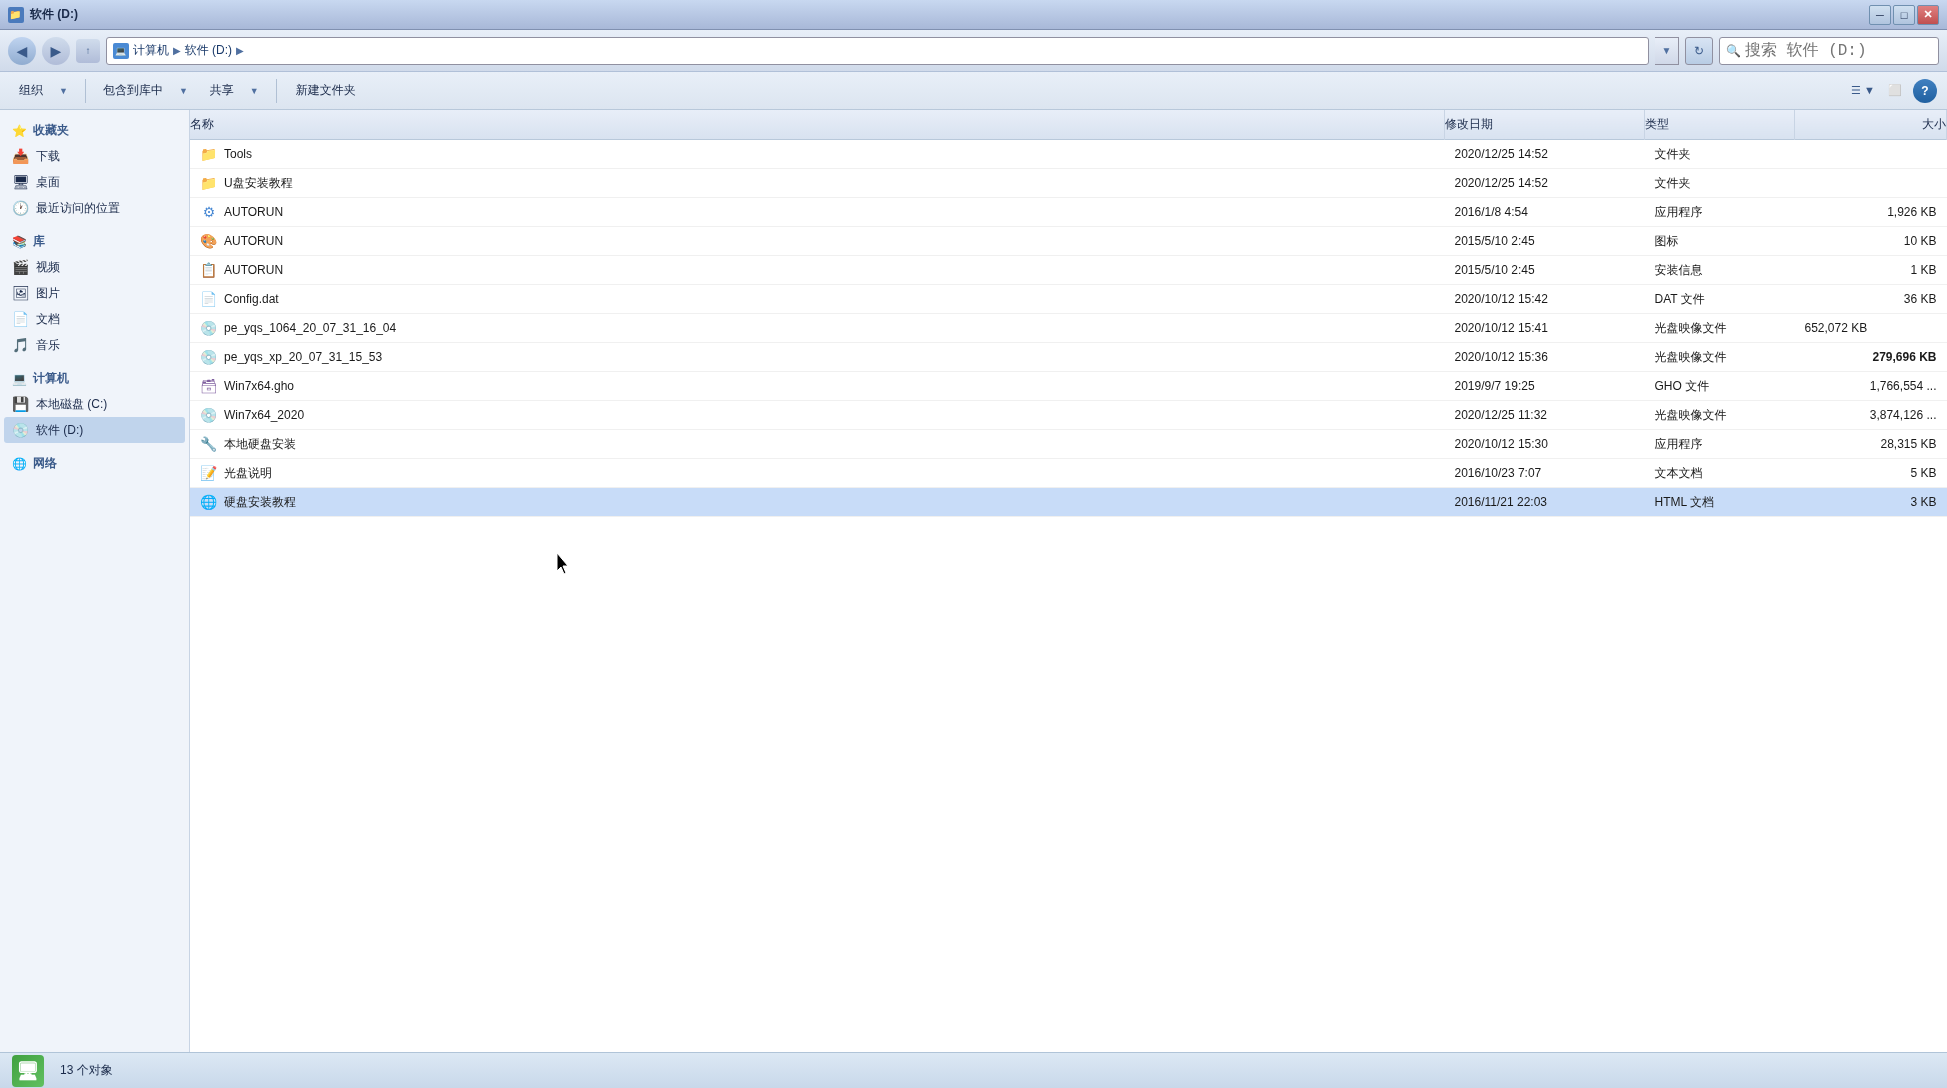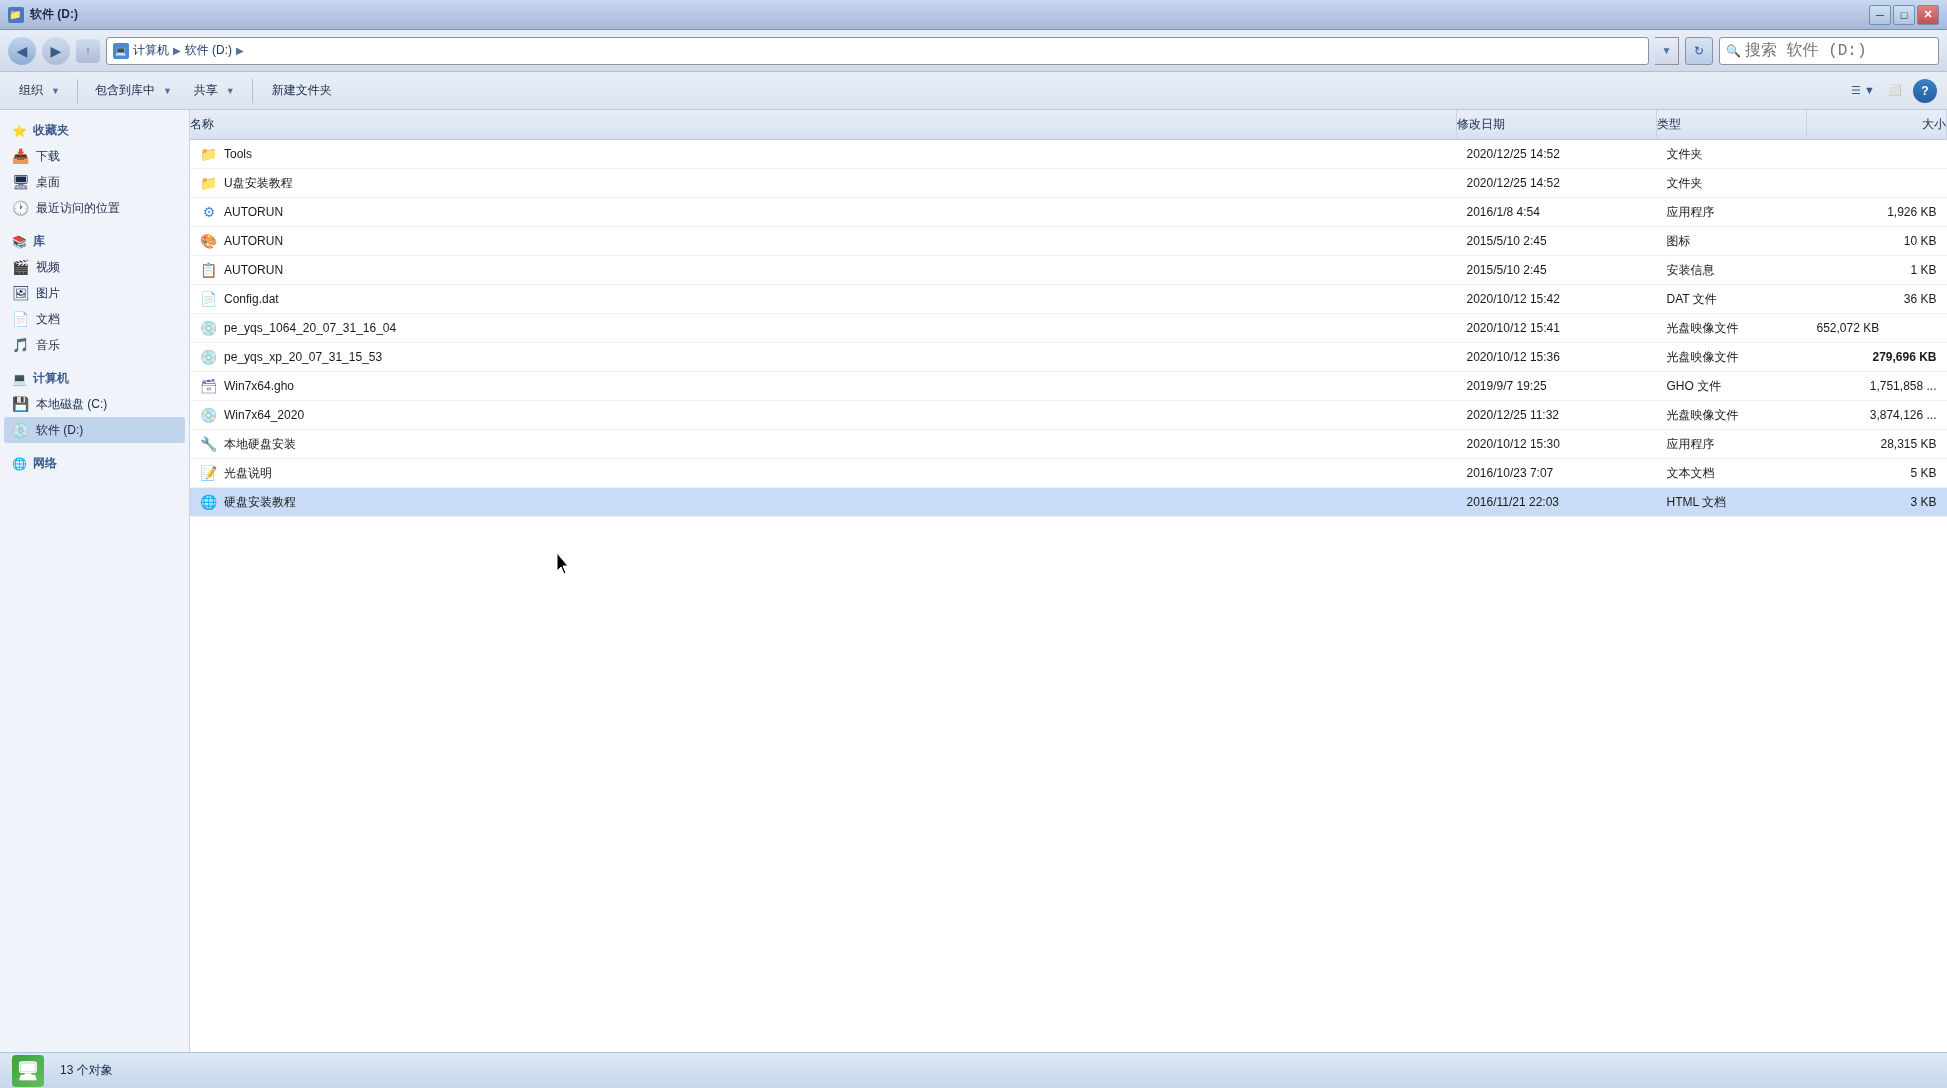"组织" .toolbar-btn { gap: 8px -> 16px }
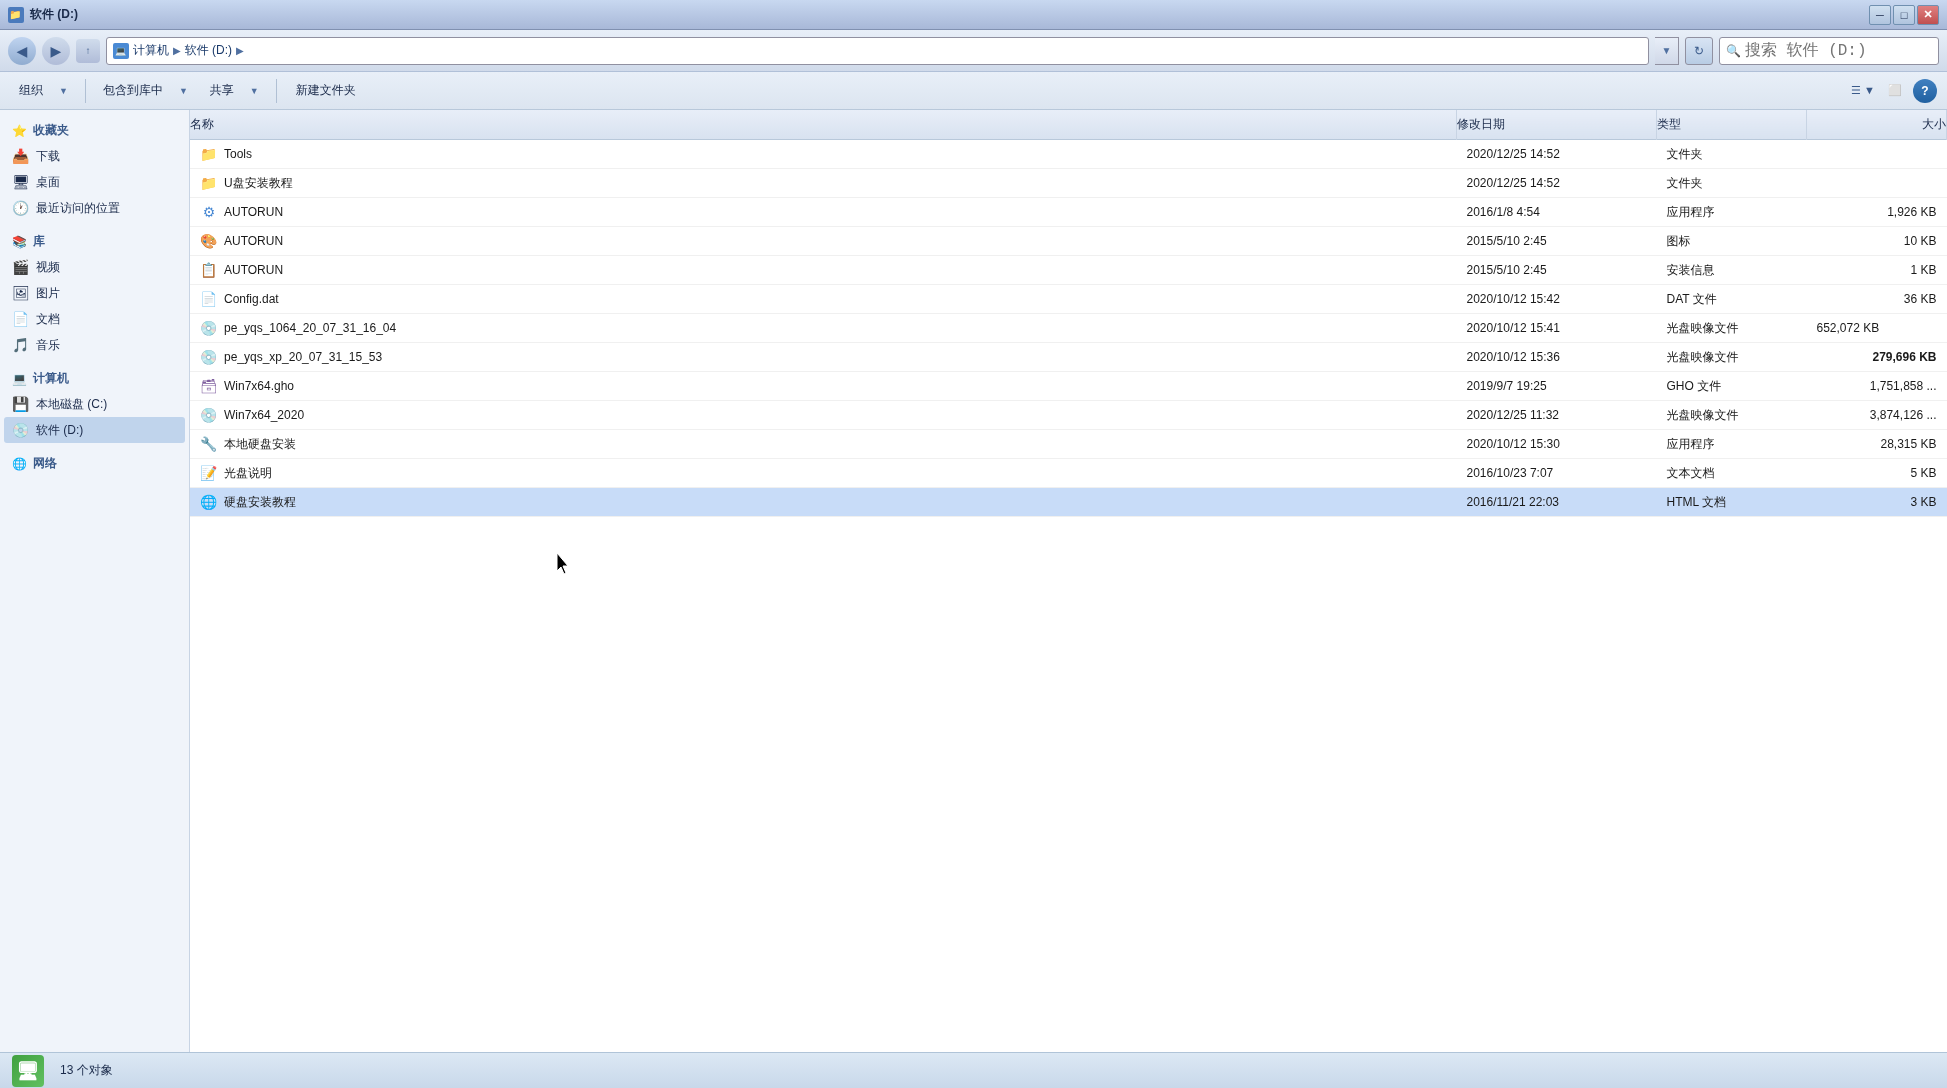"大小" th { width: 140px -> 152px }
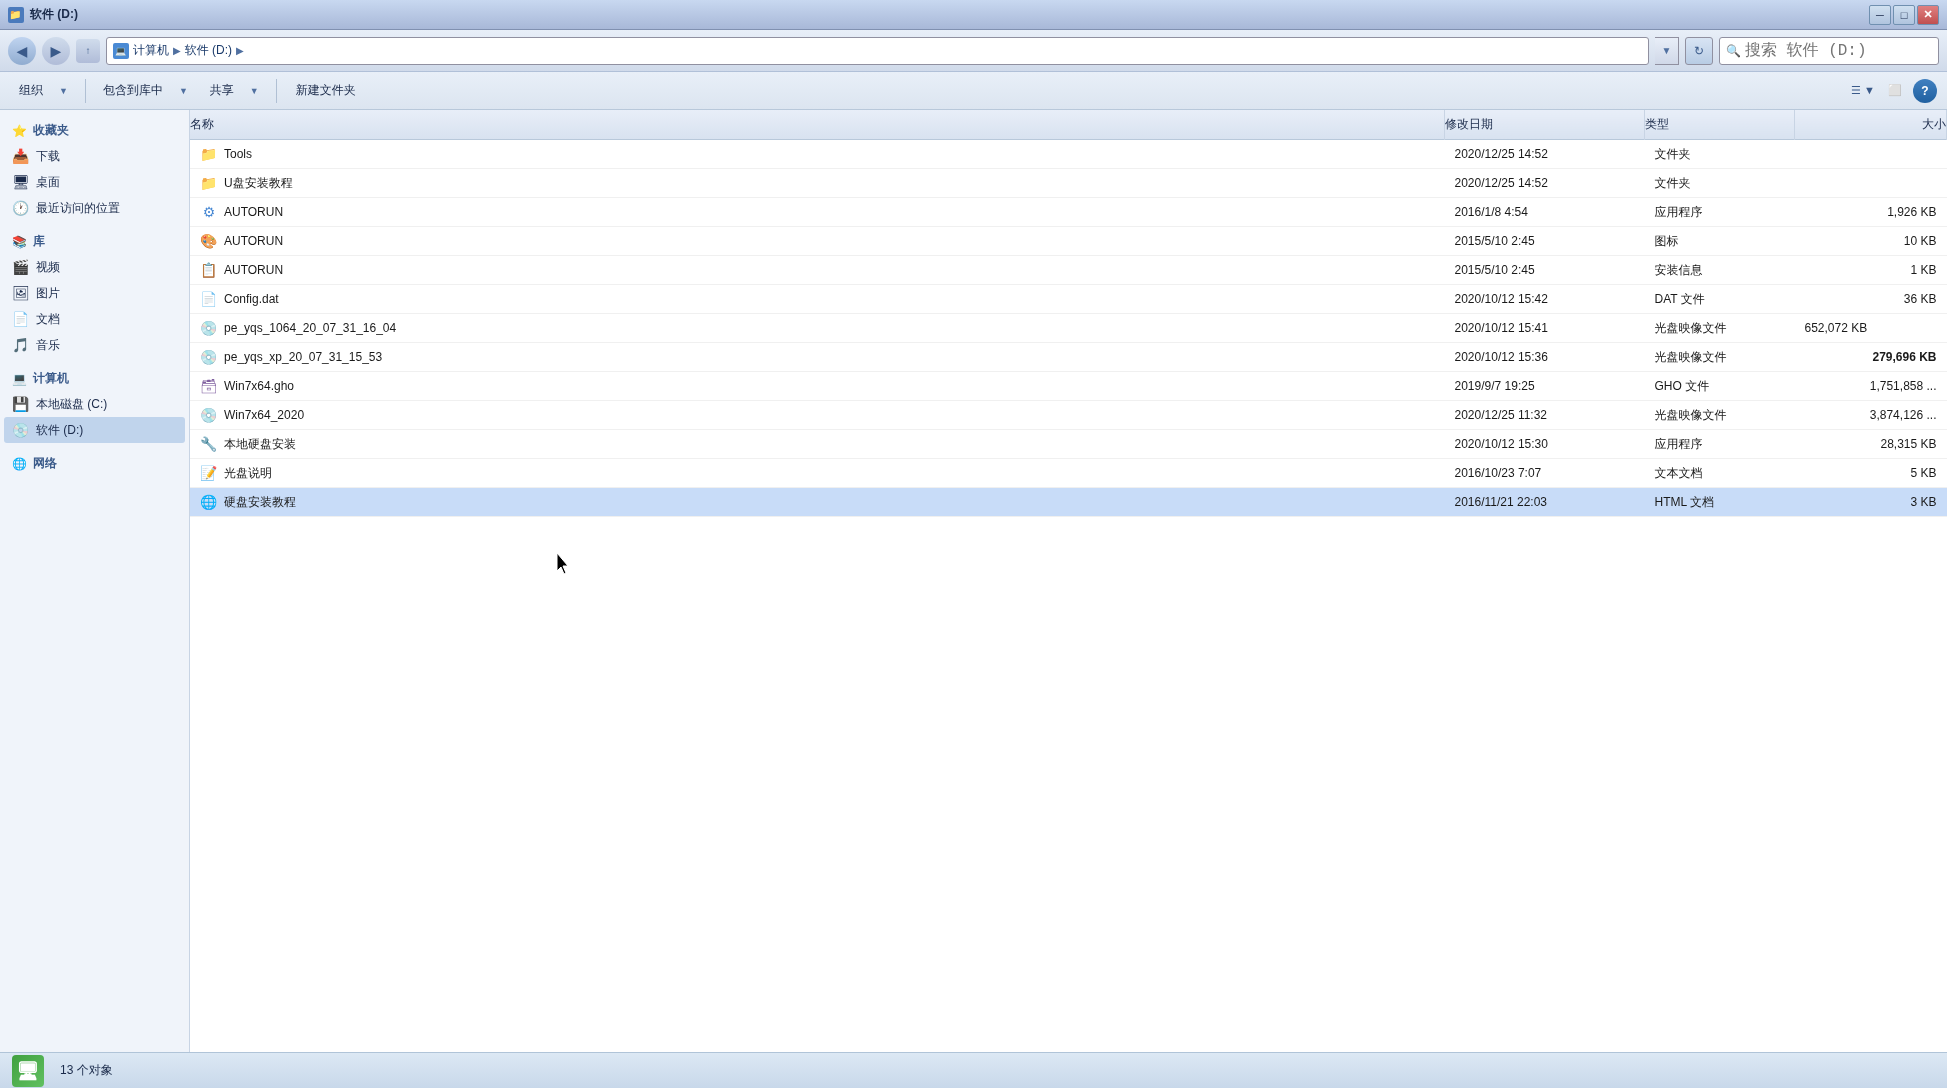"1,751,858 ..." td { text: 1,751,858 -> 1,766,554 }
